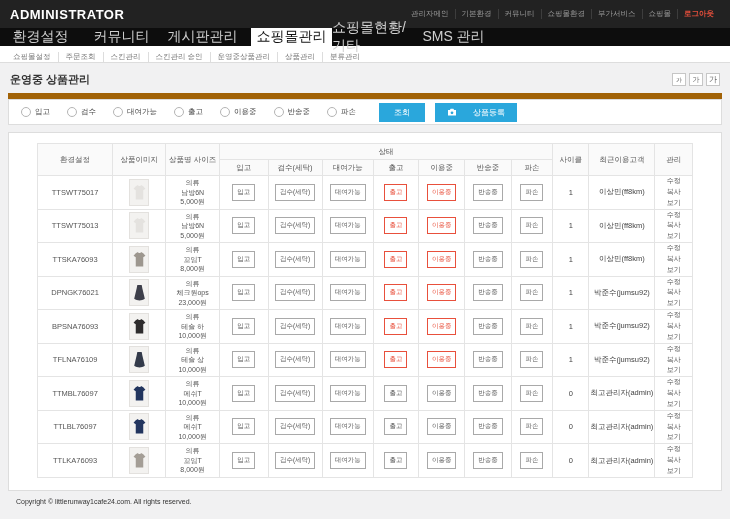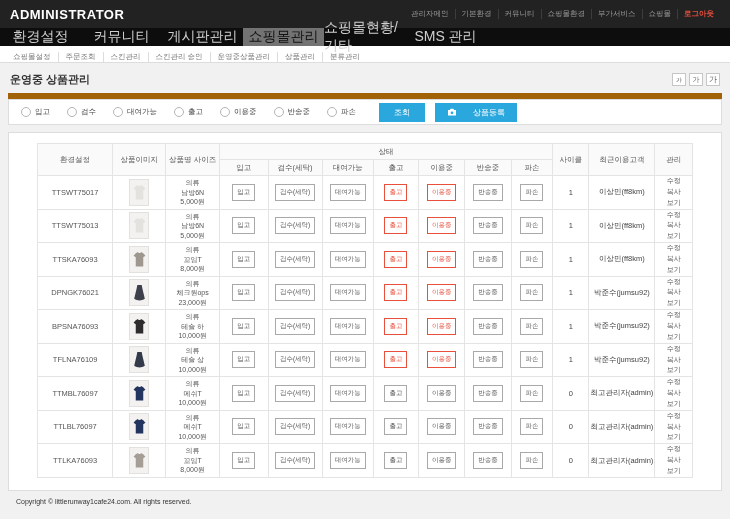"쇼핑몰관리" .tab.active { background: #737373 -> #ffffff; margin-left: none -> 8px }
